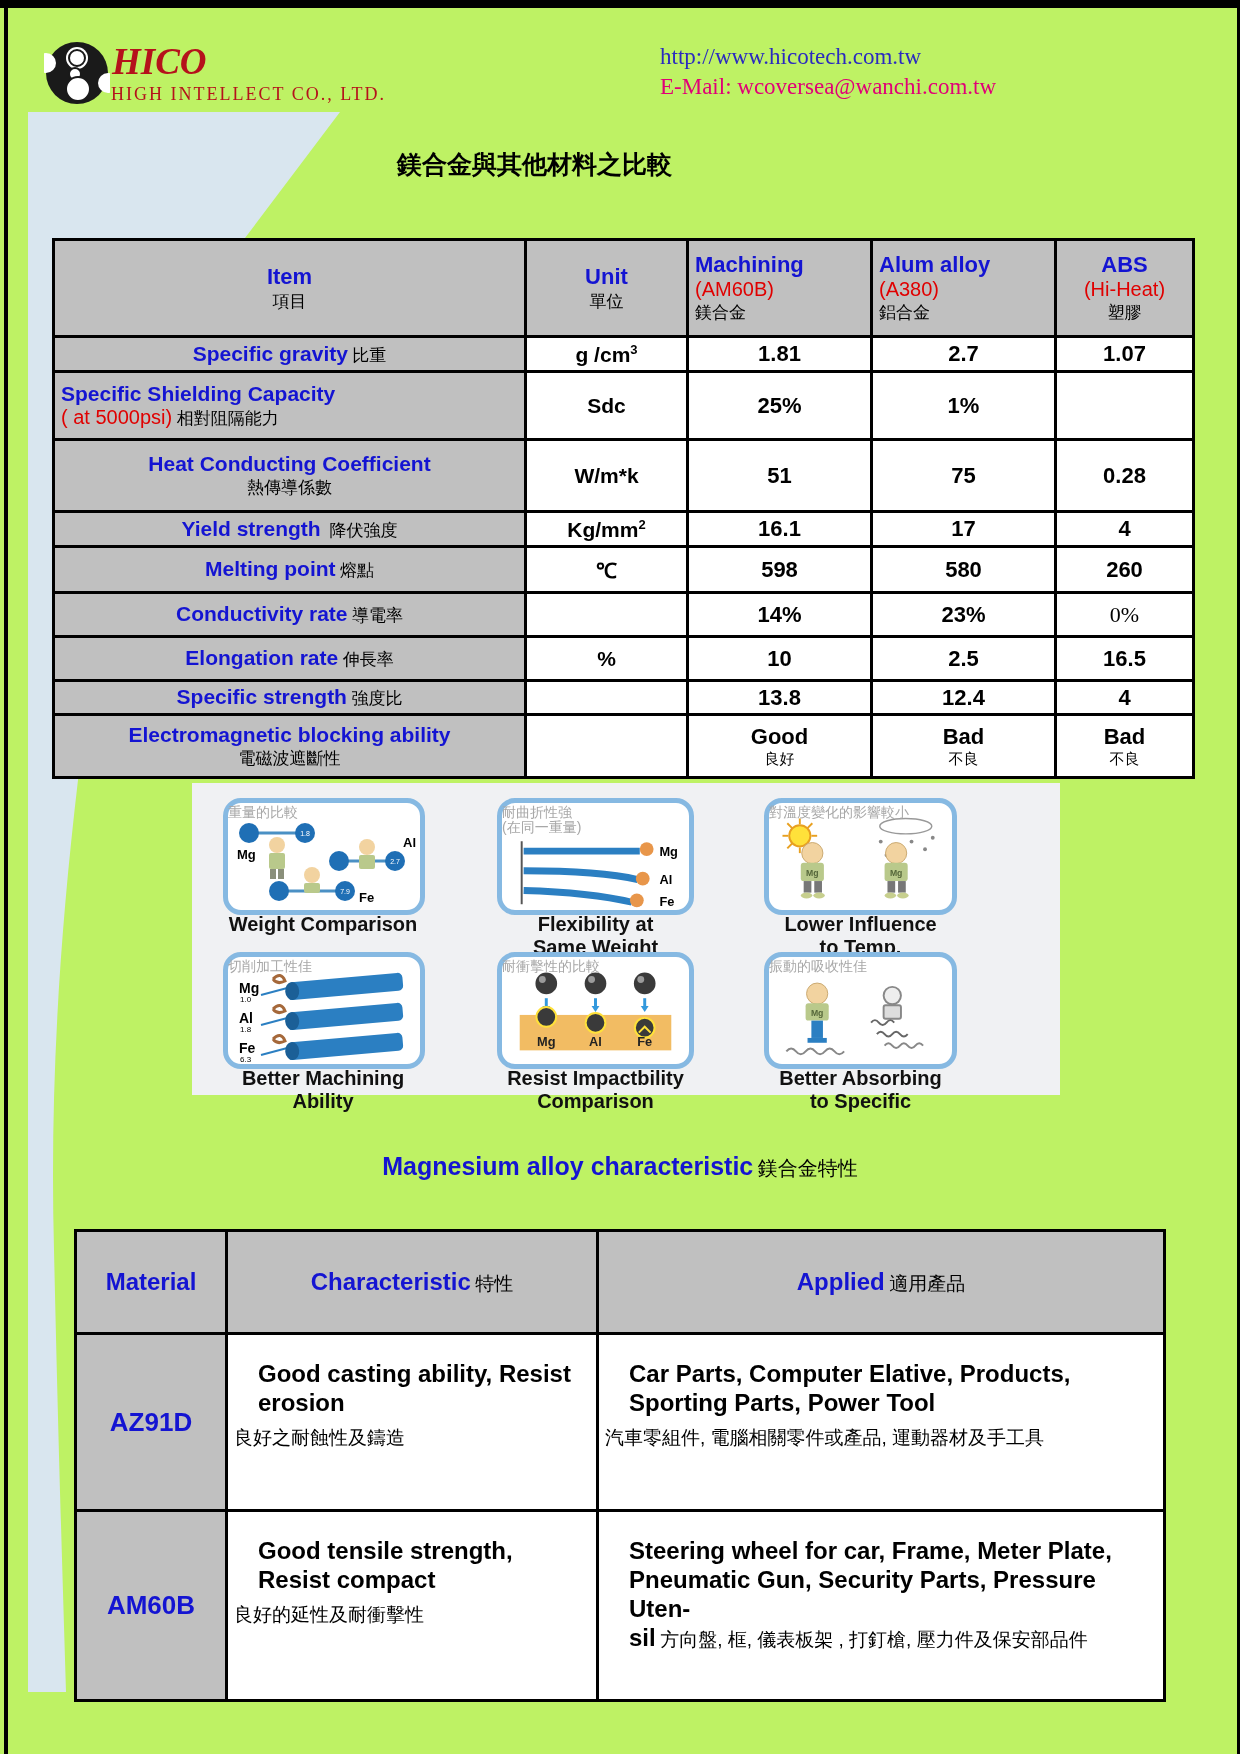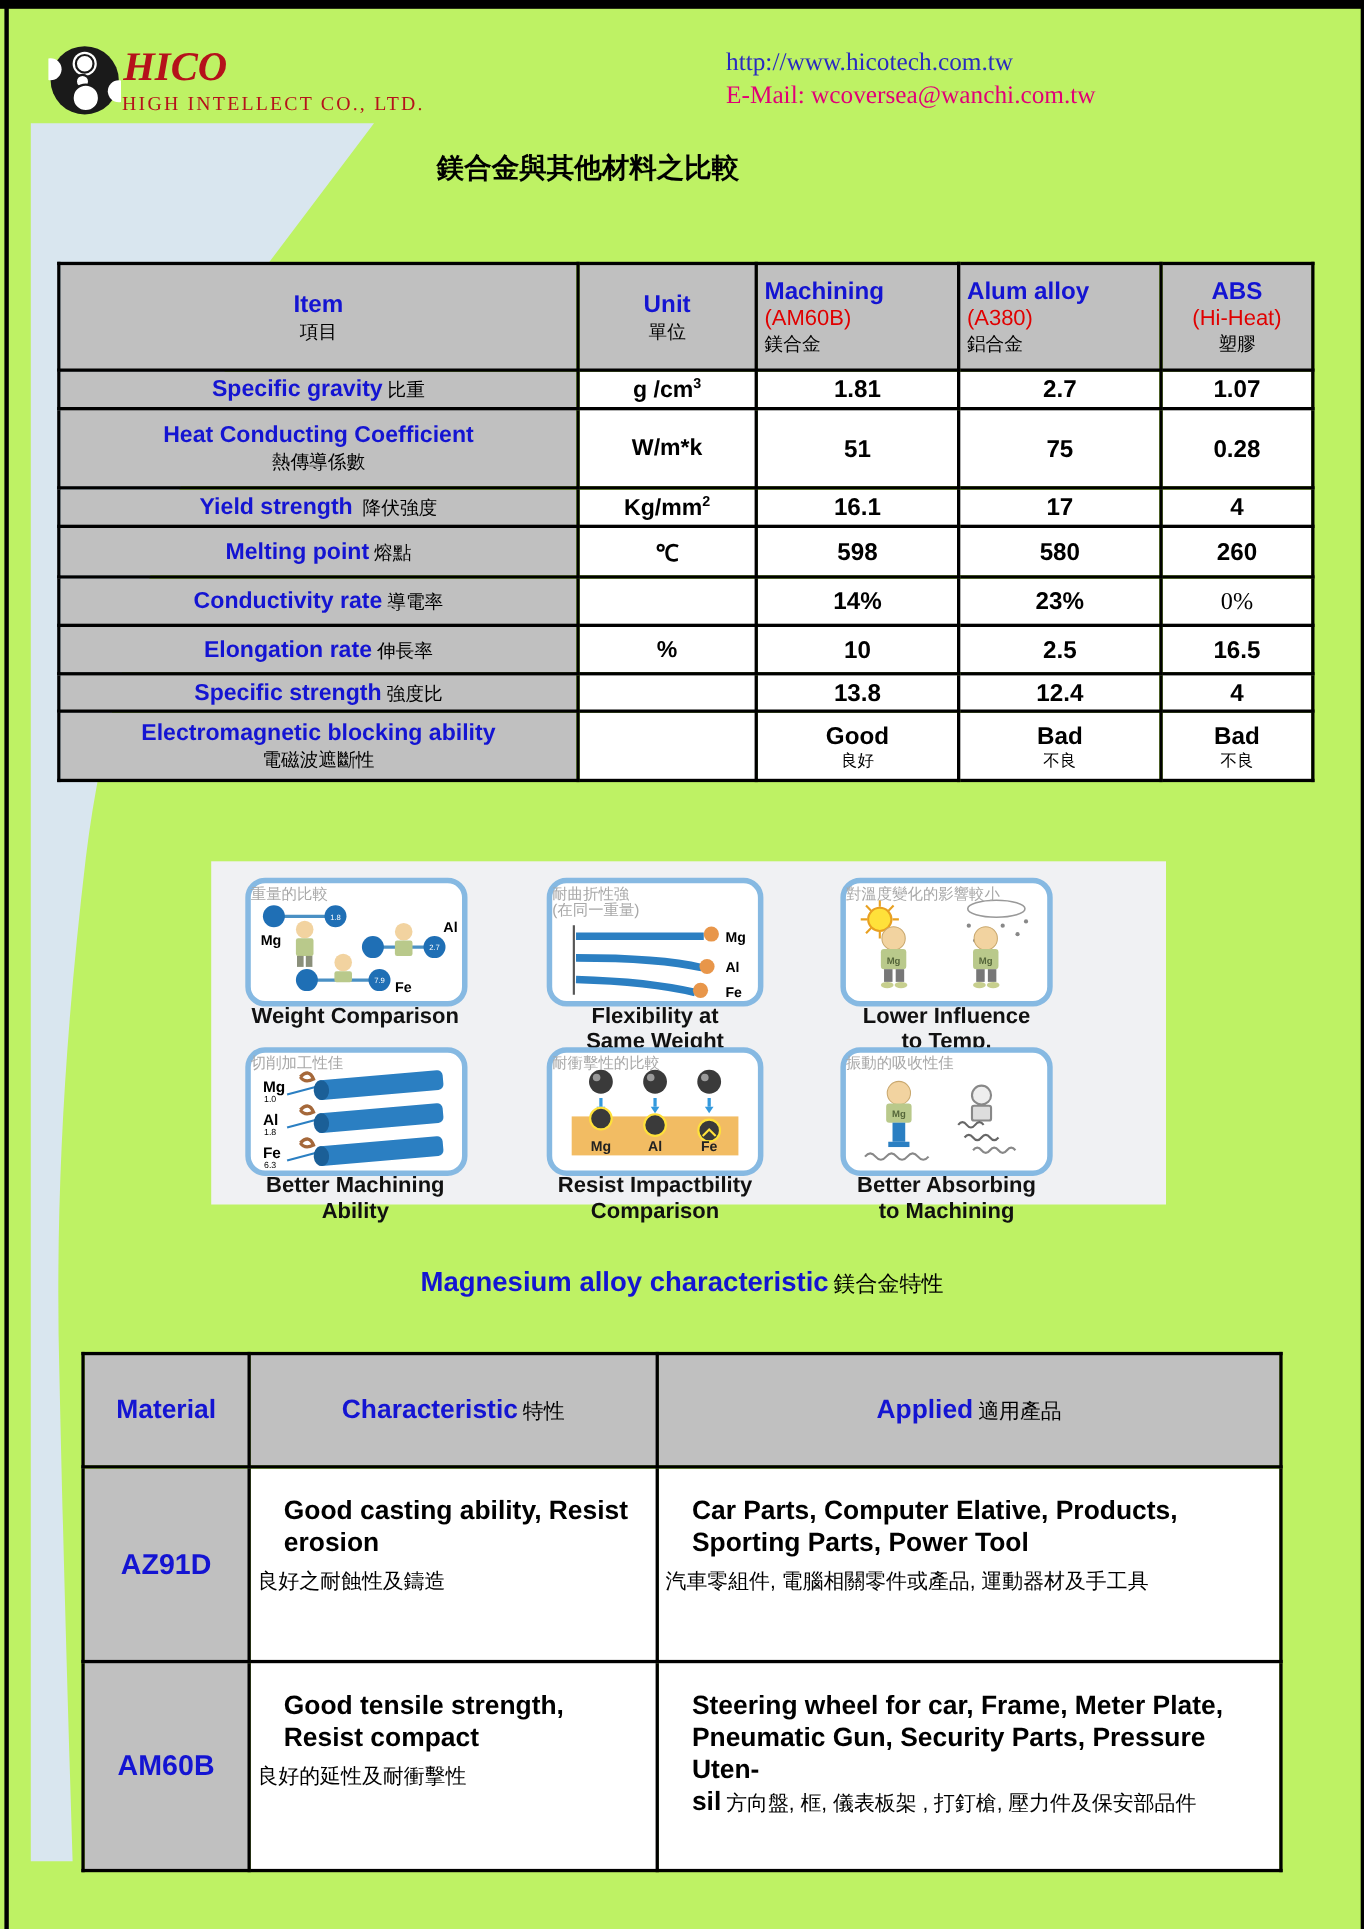"鎂合金與其他材料之比較" #title-zh { margin-top: 6px -> 18px }
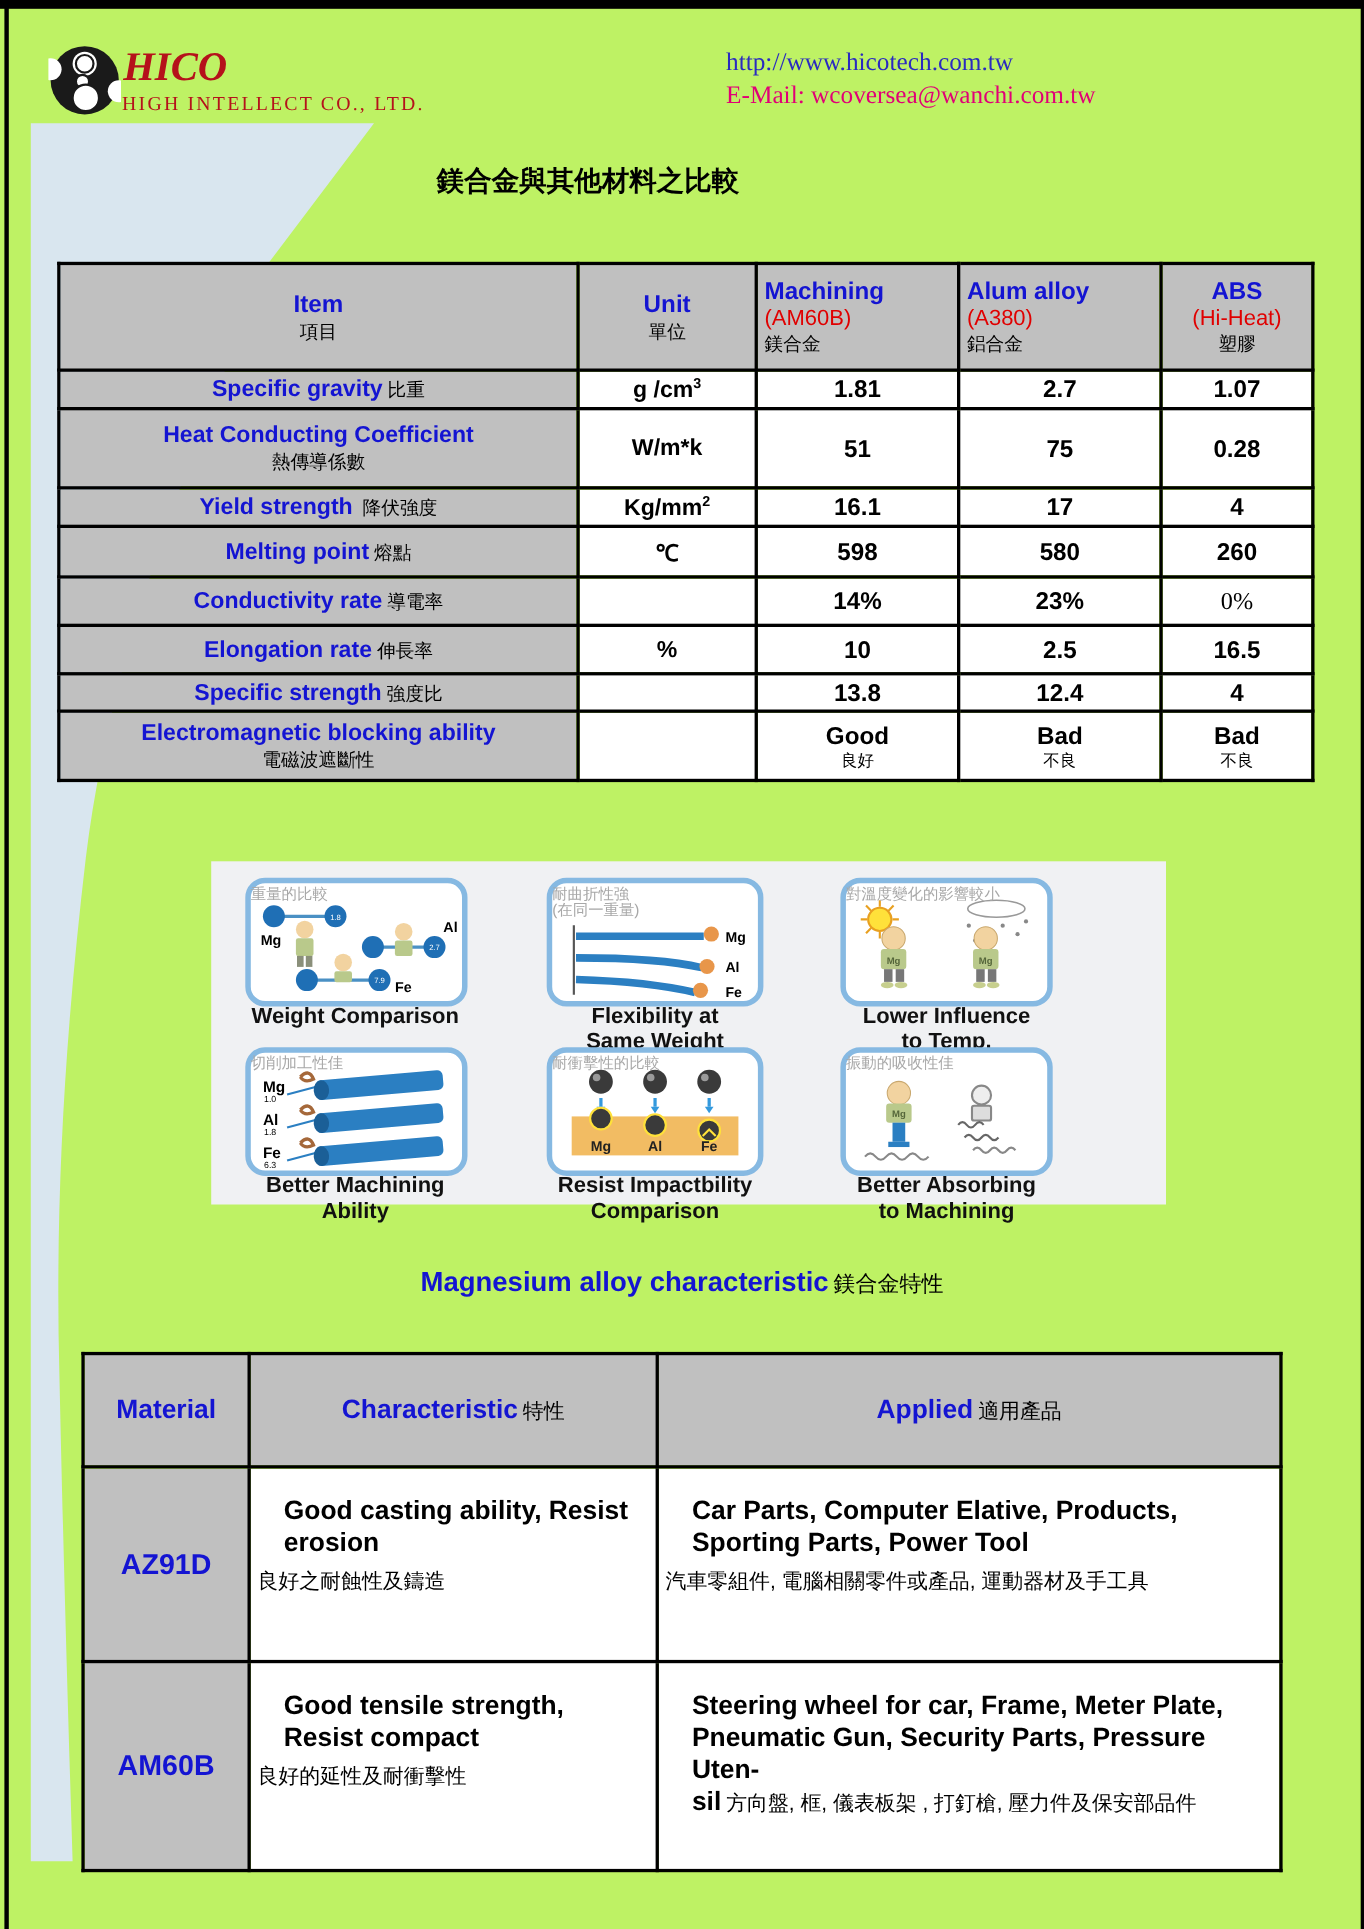"Specific Shielding Capacity" tr { html: none -> <tr> <td> <span>Specific Shielding Capacity</span><br> <span>( at 5000psi)</span> <span>相對阻隔能力</span> </td> <td>Sdc</td> <td>25%</td> <td>1%</td> <td></td> </tr> }
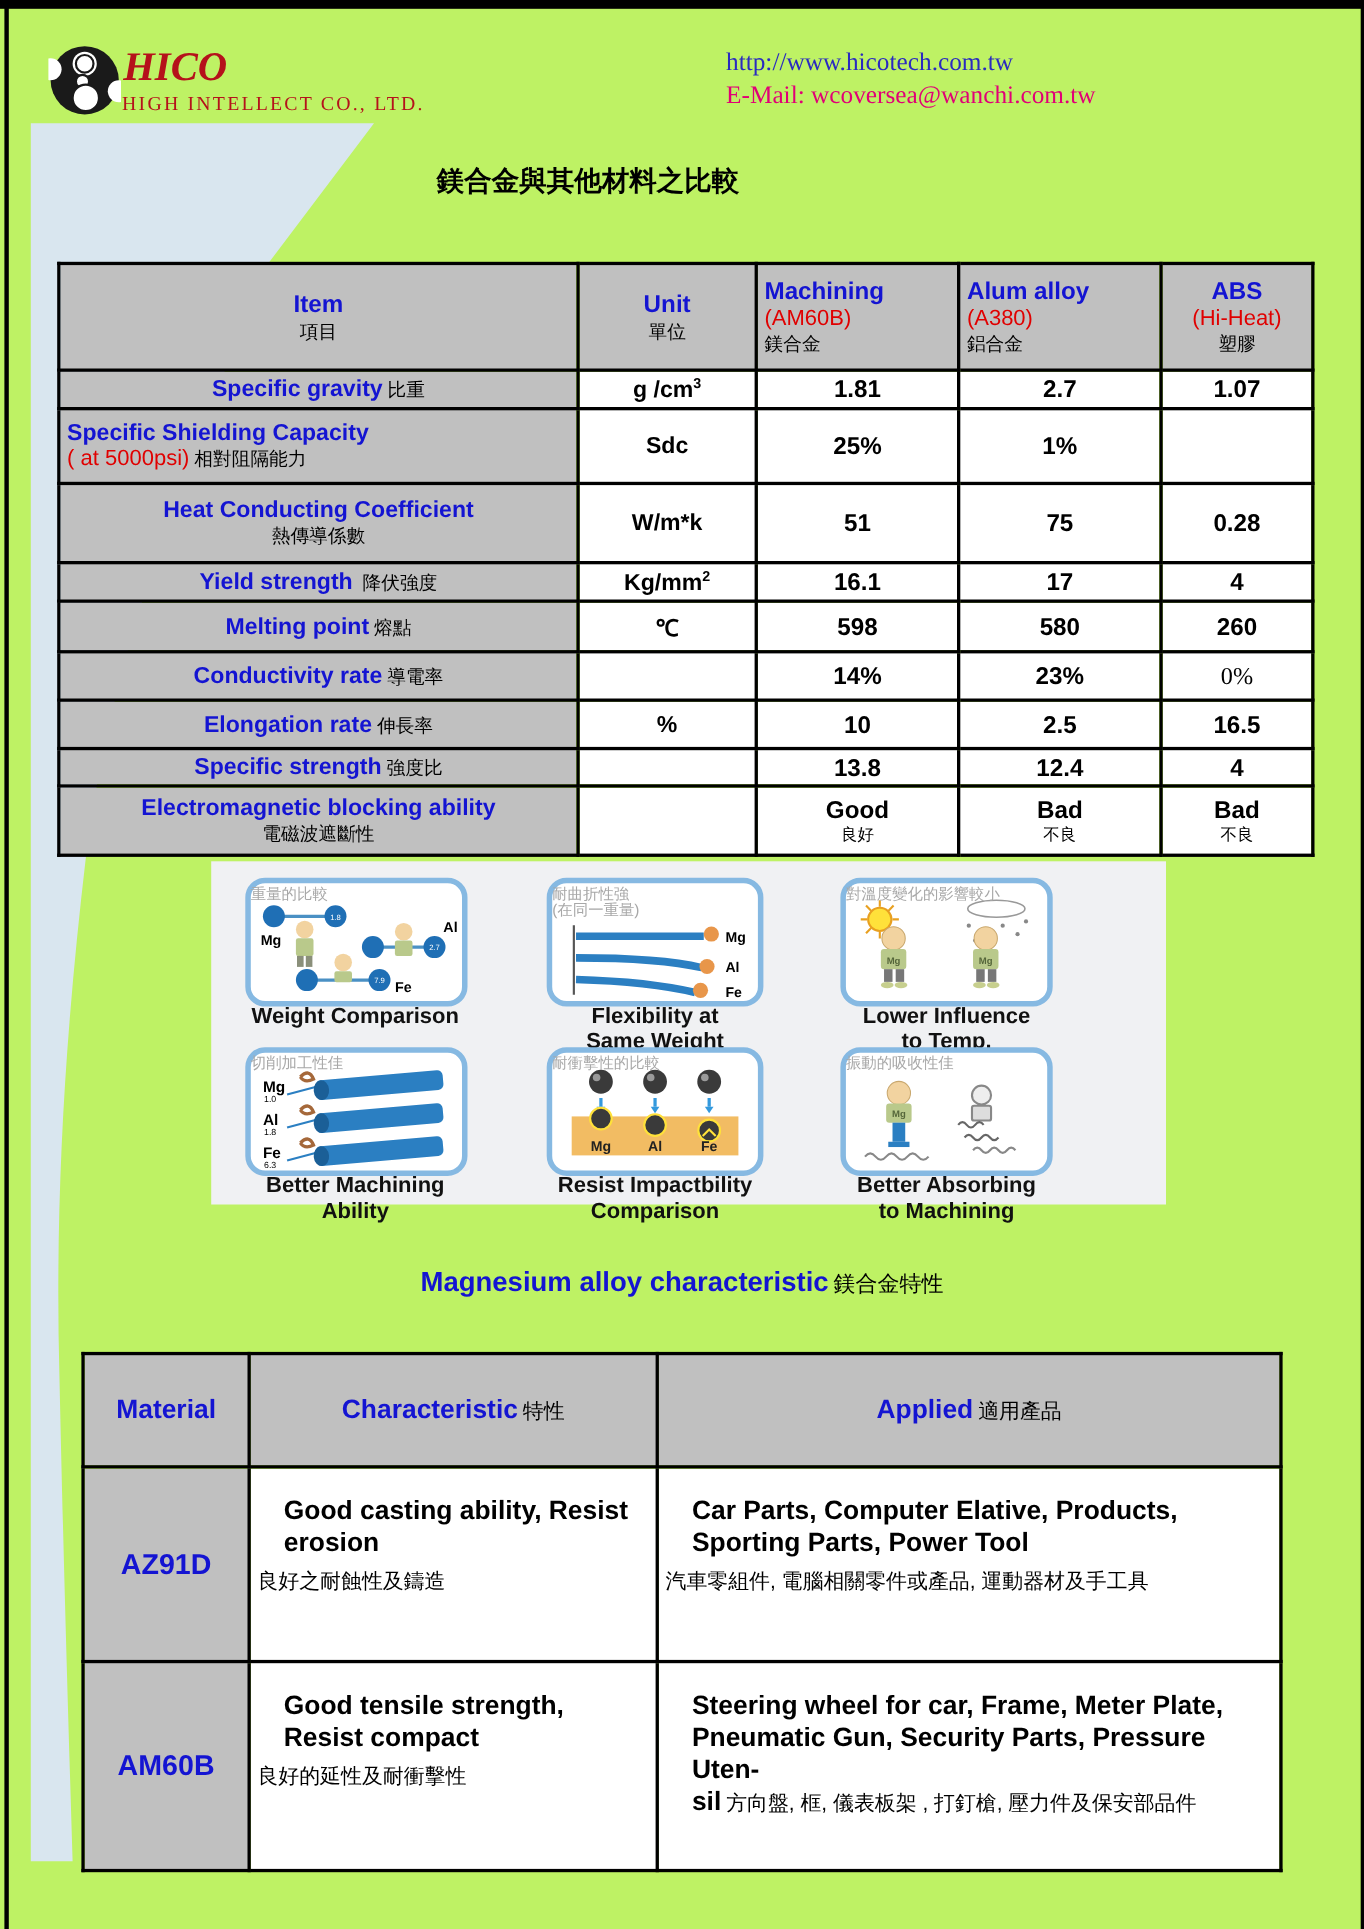"to Machining" div { text: Machining -> Specific }
